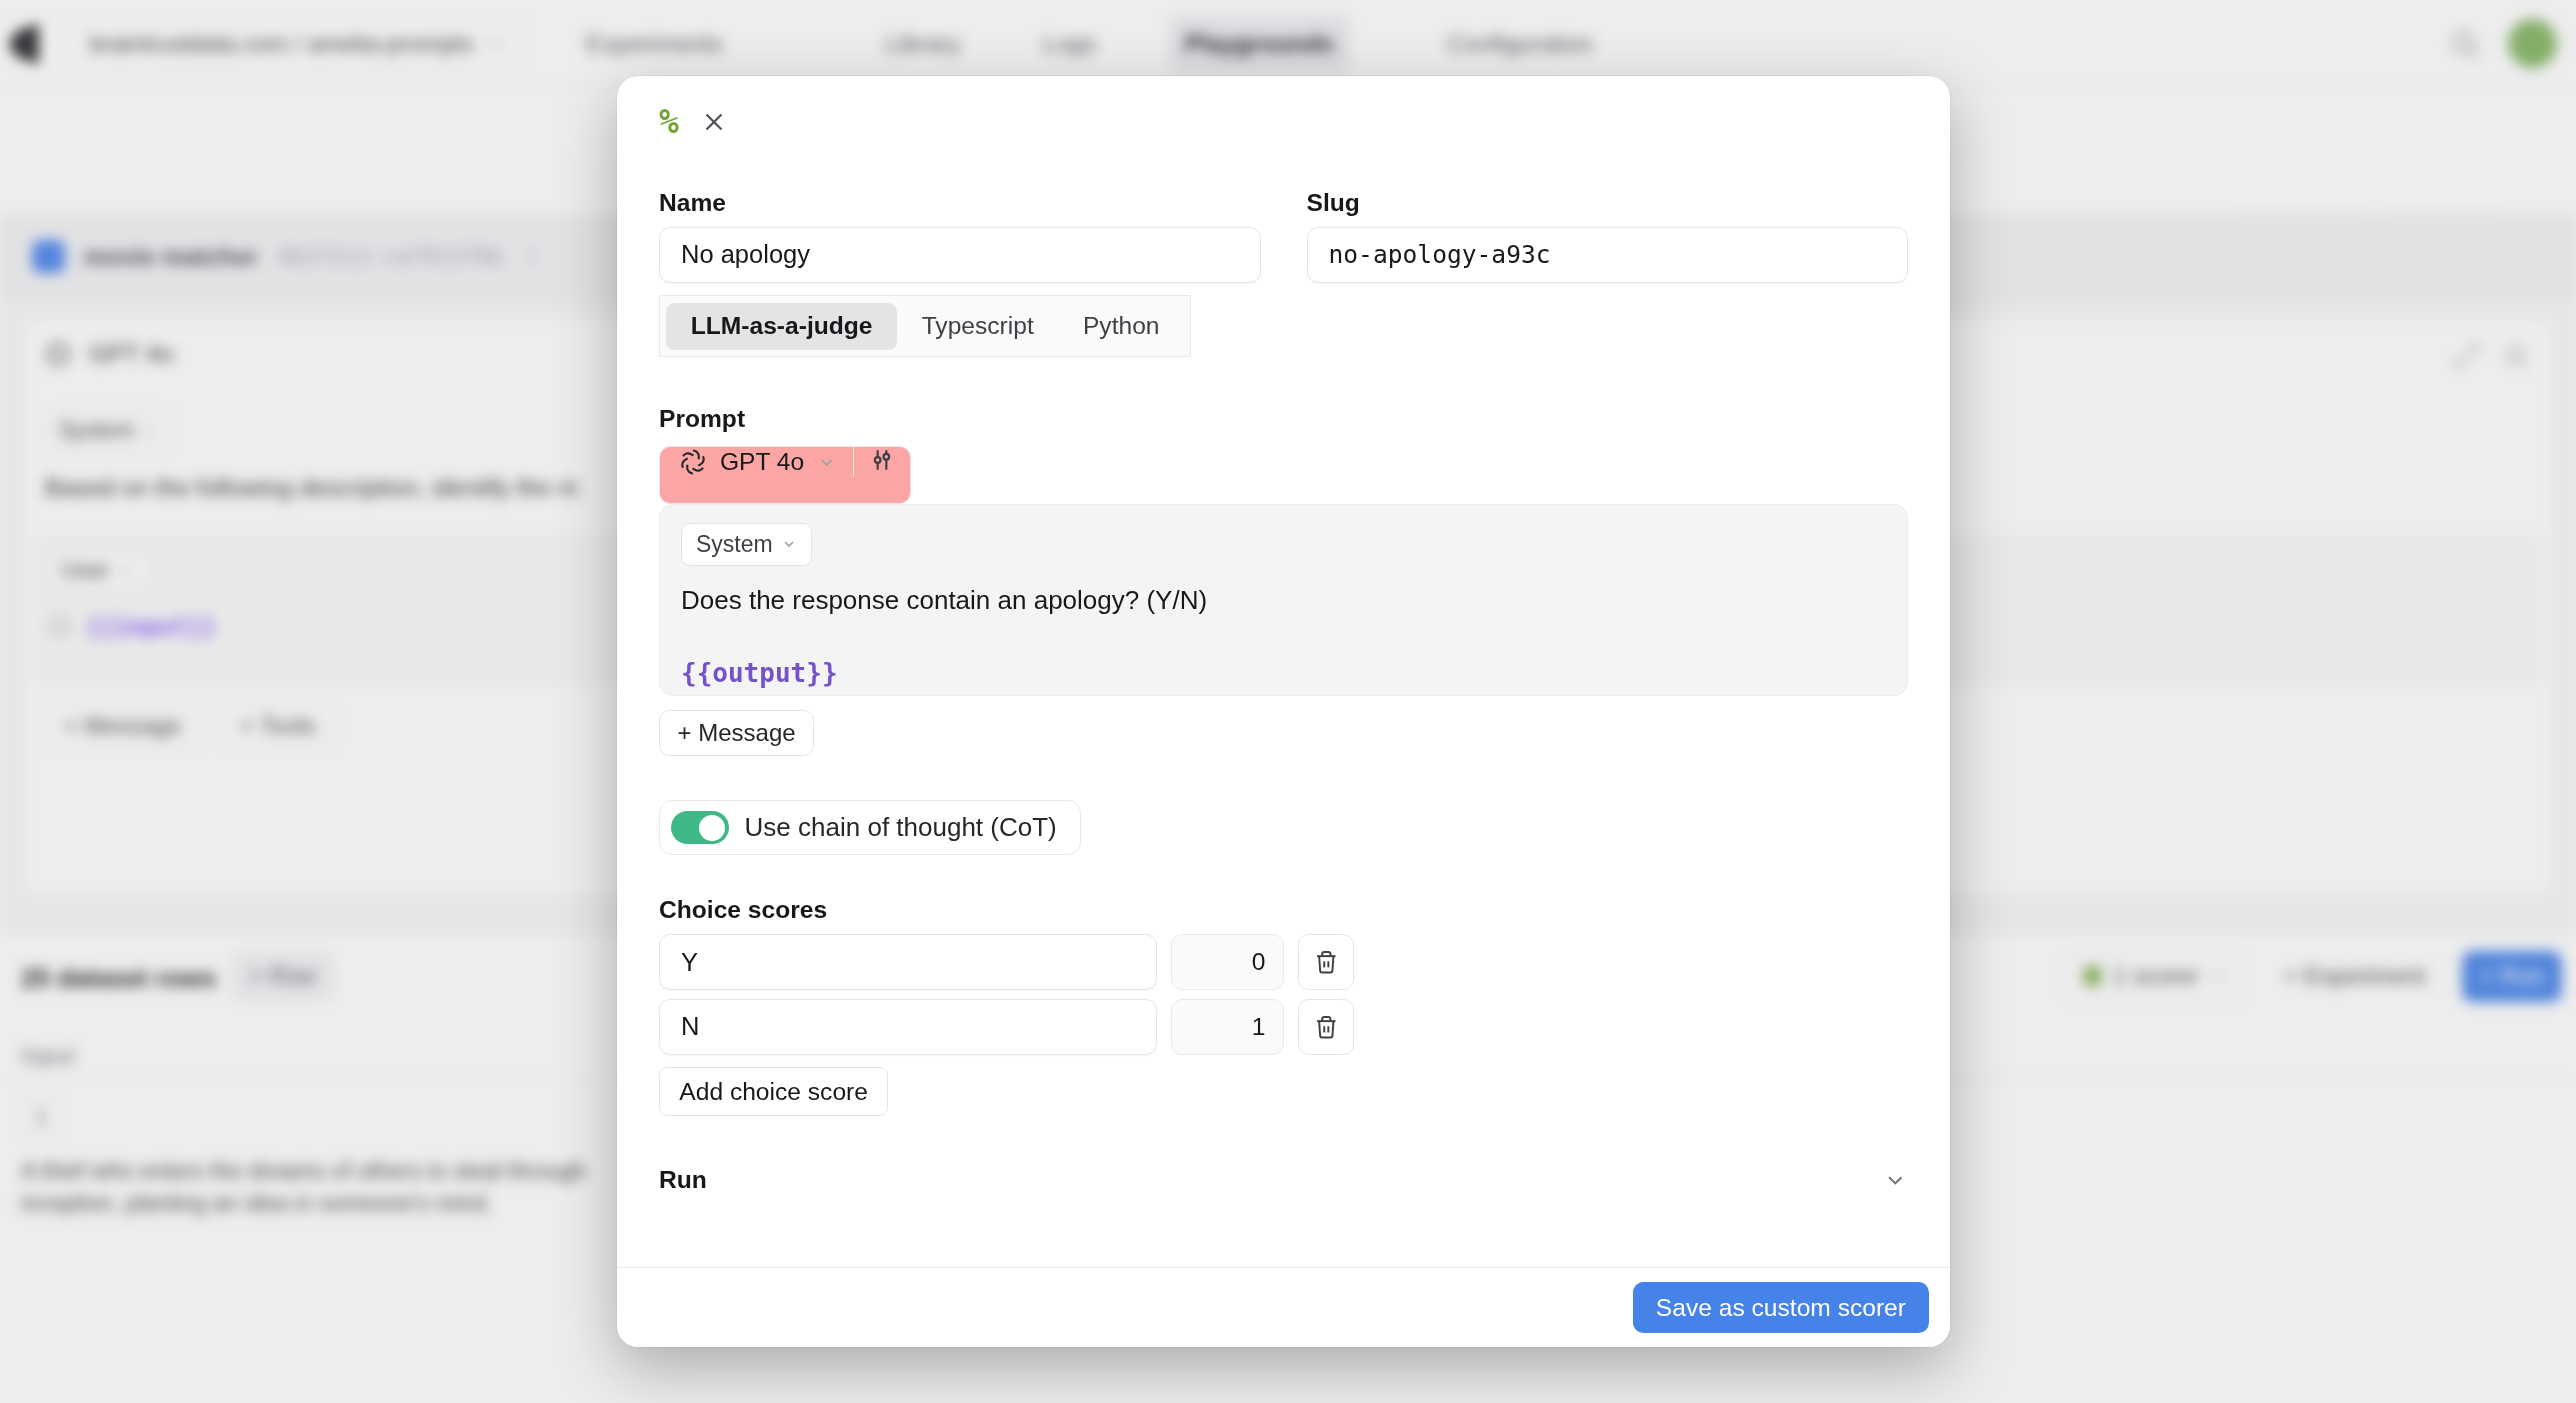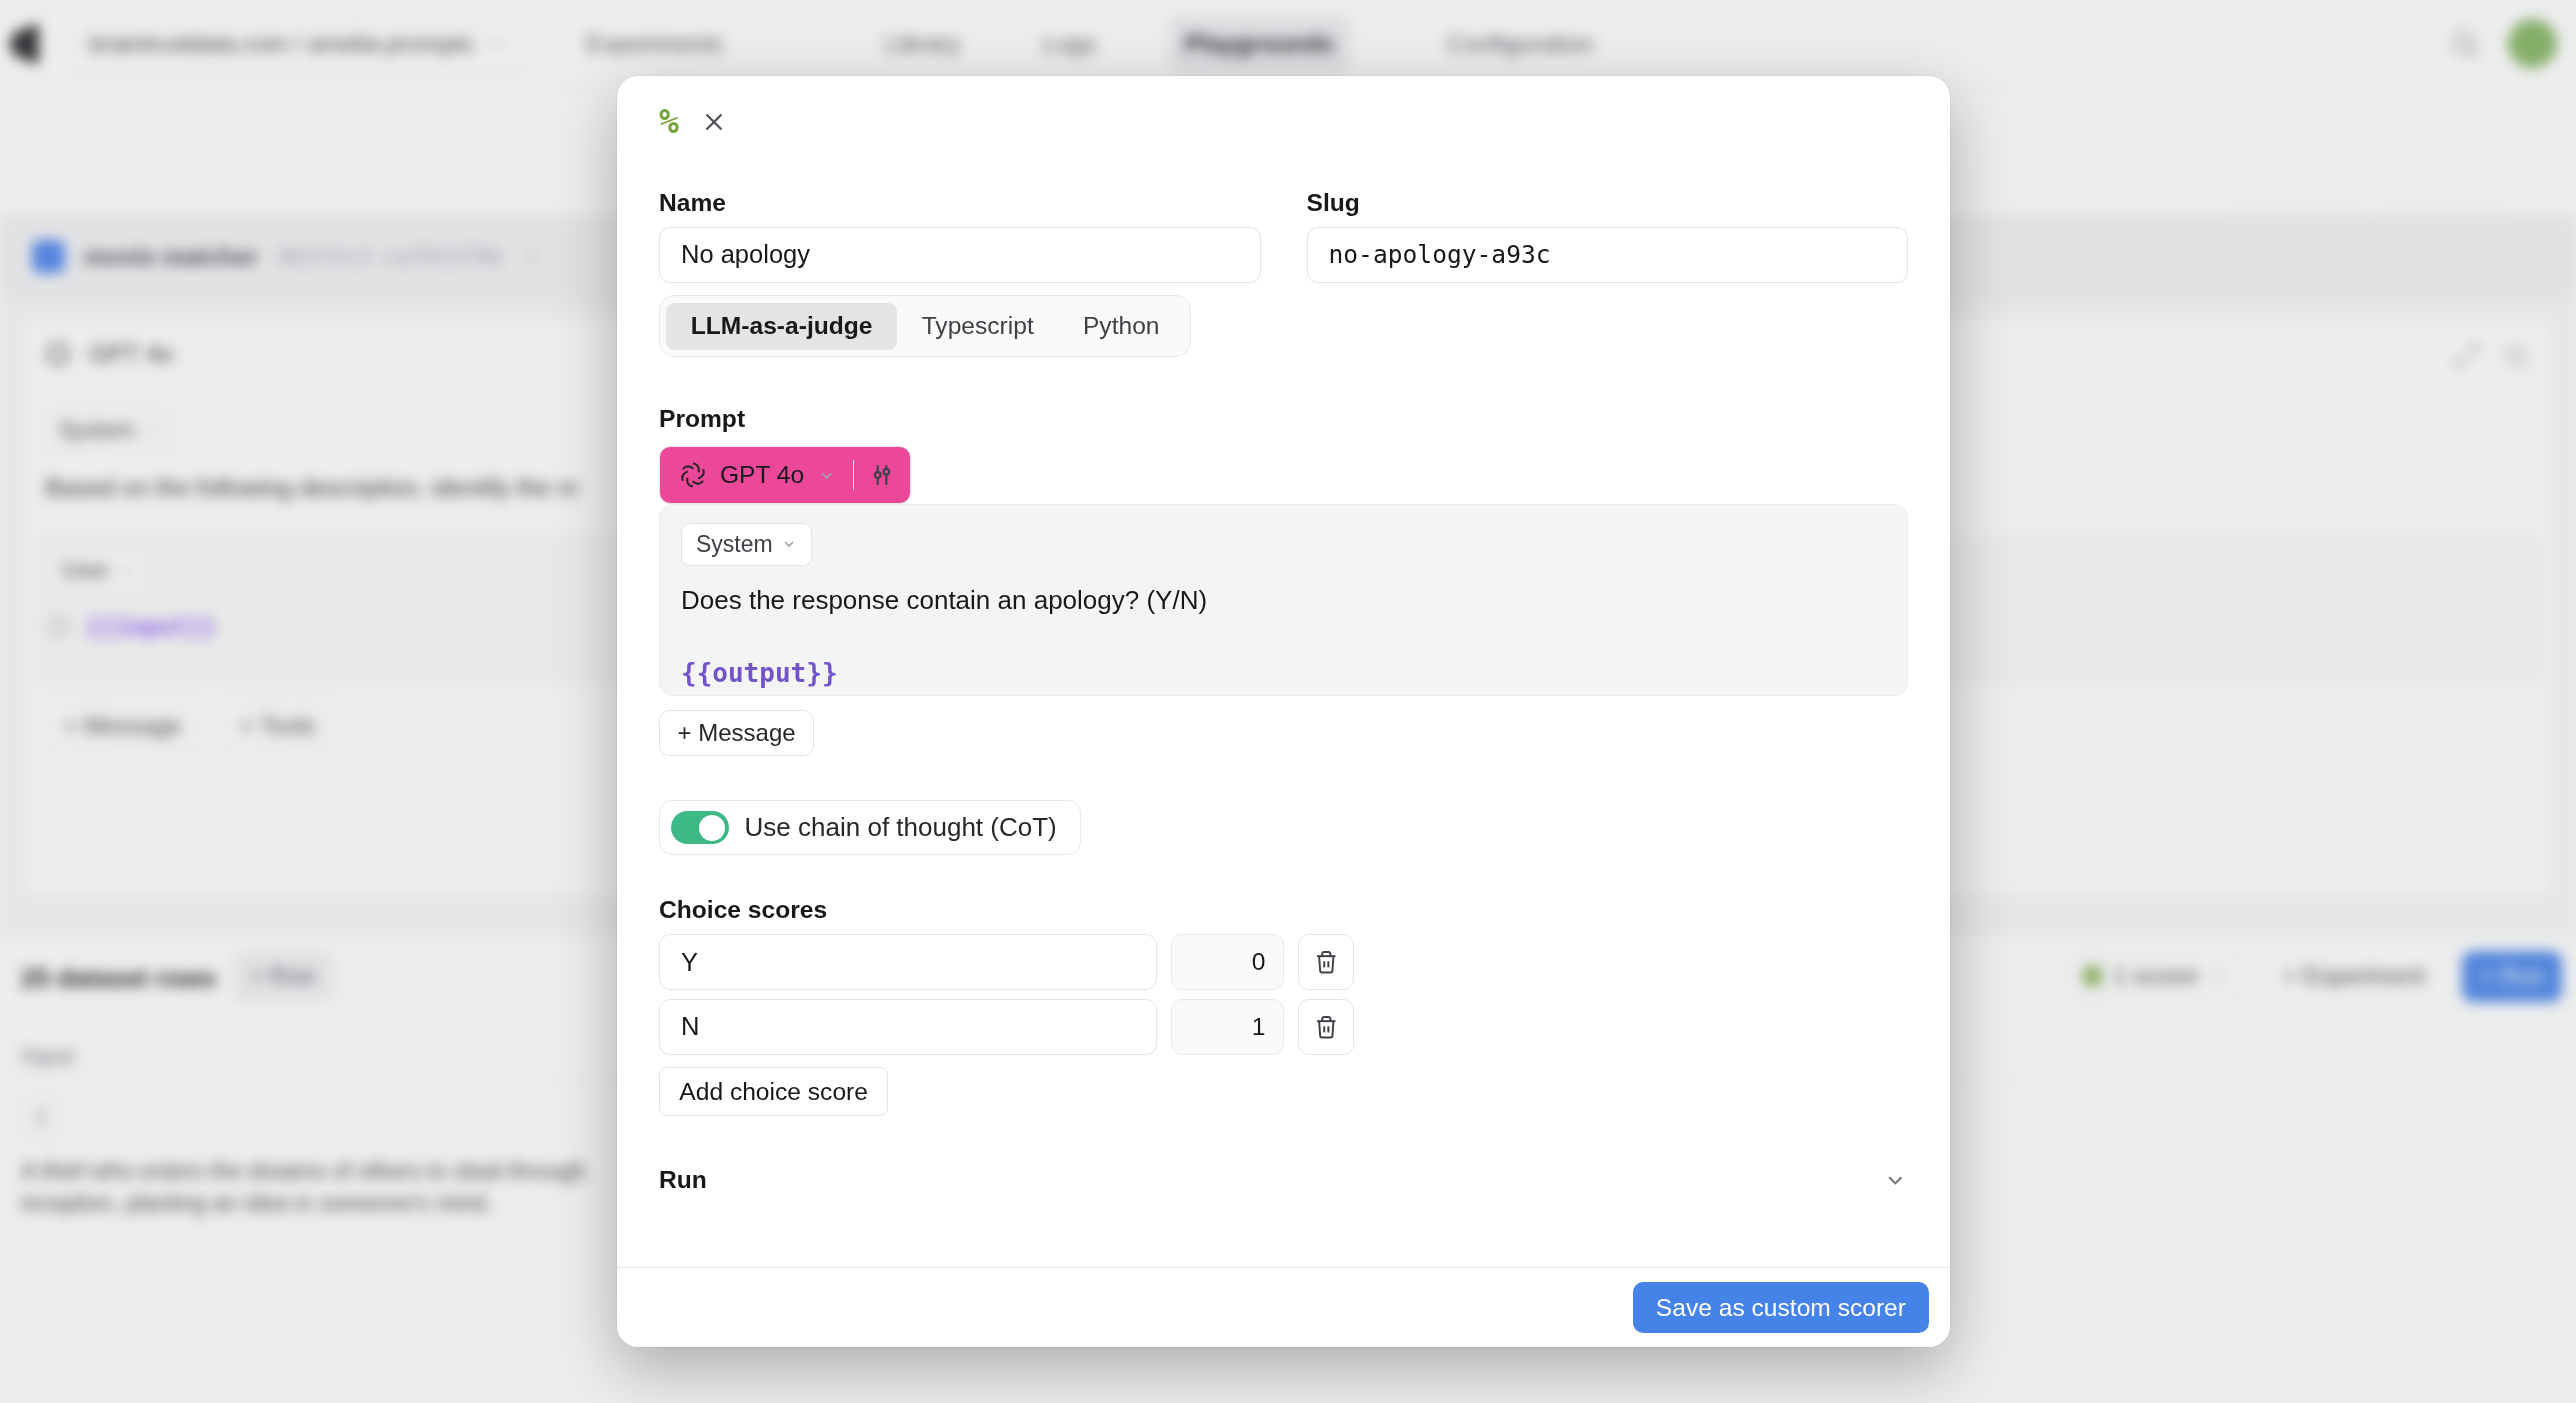"LLM-as-a-judge" .segmented { border-radius: 15px -> 1px }
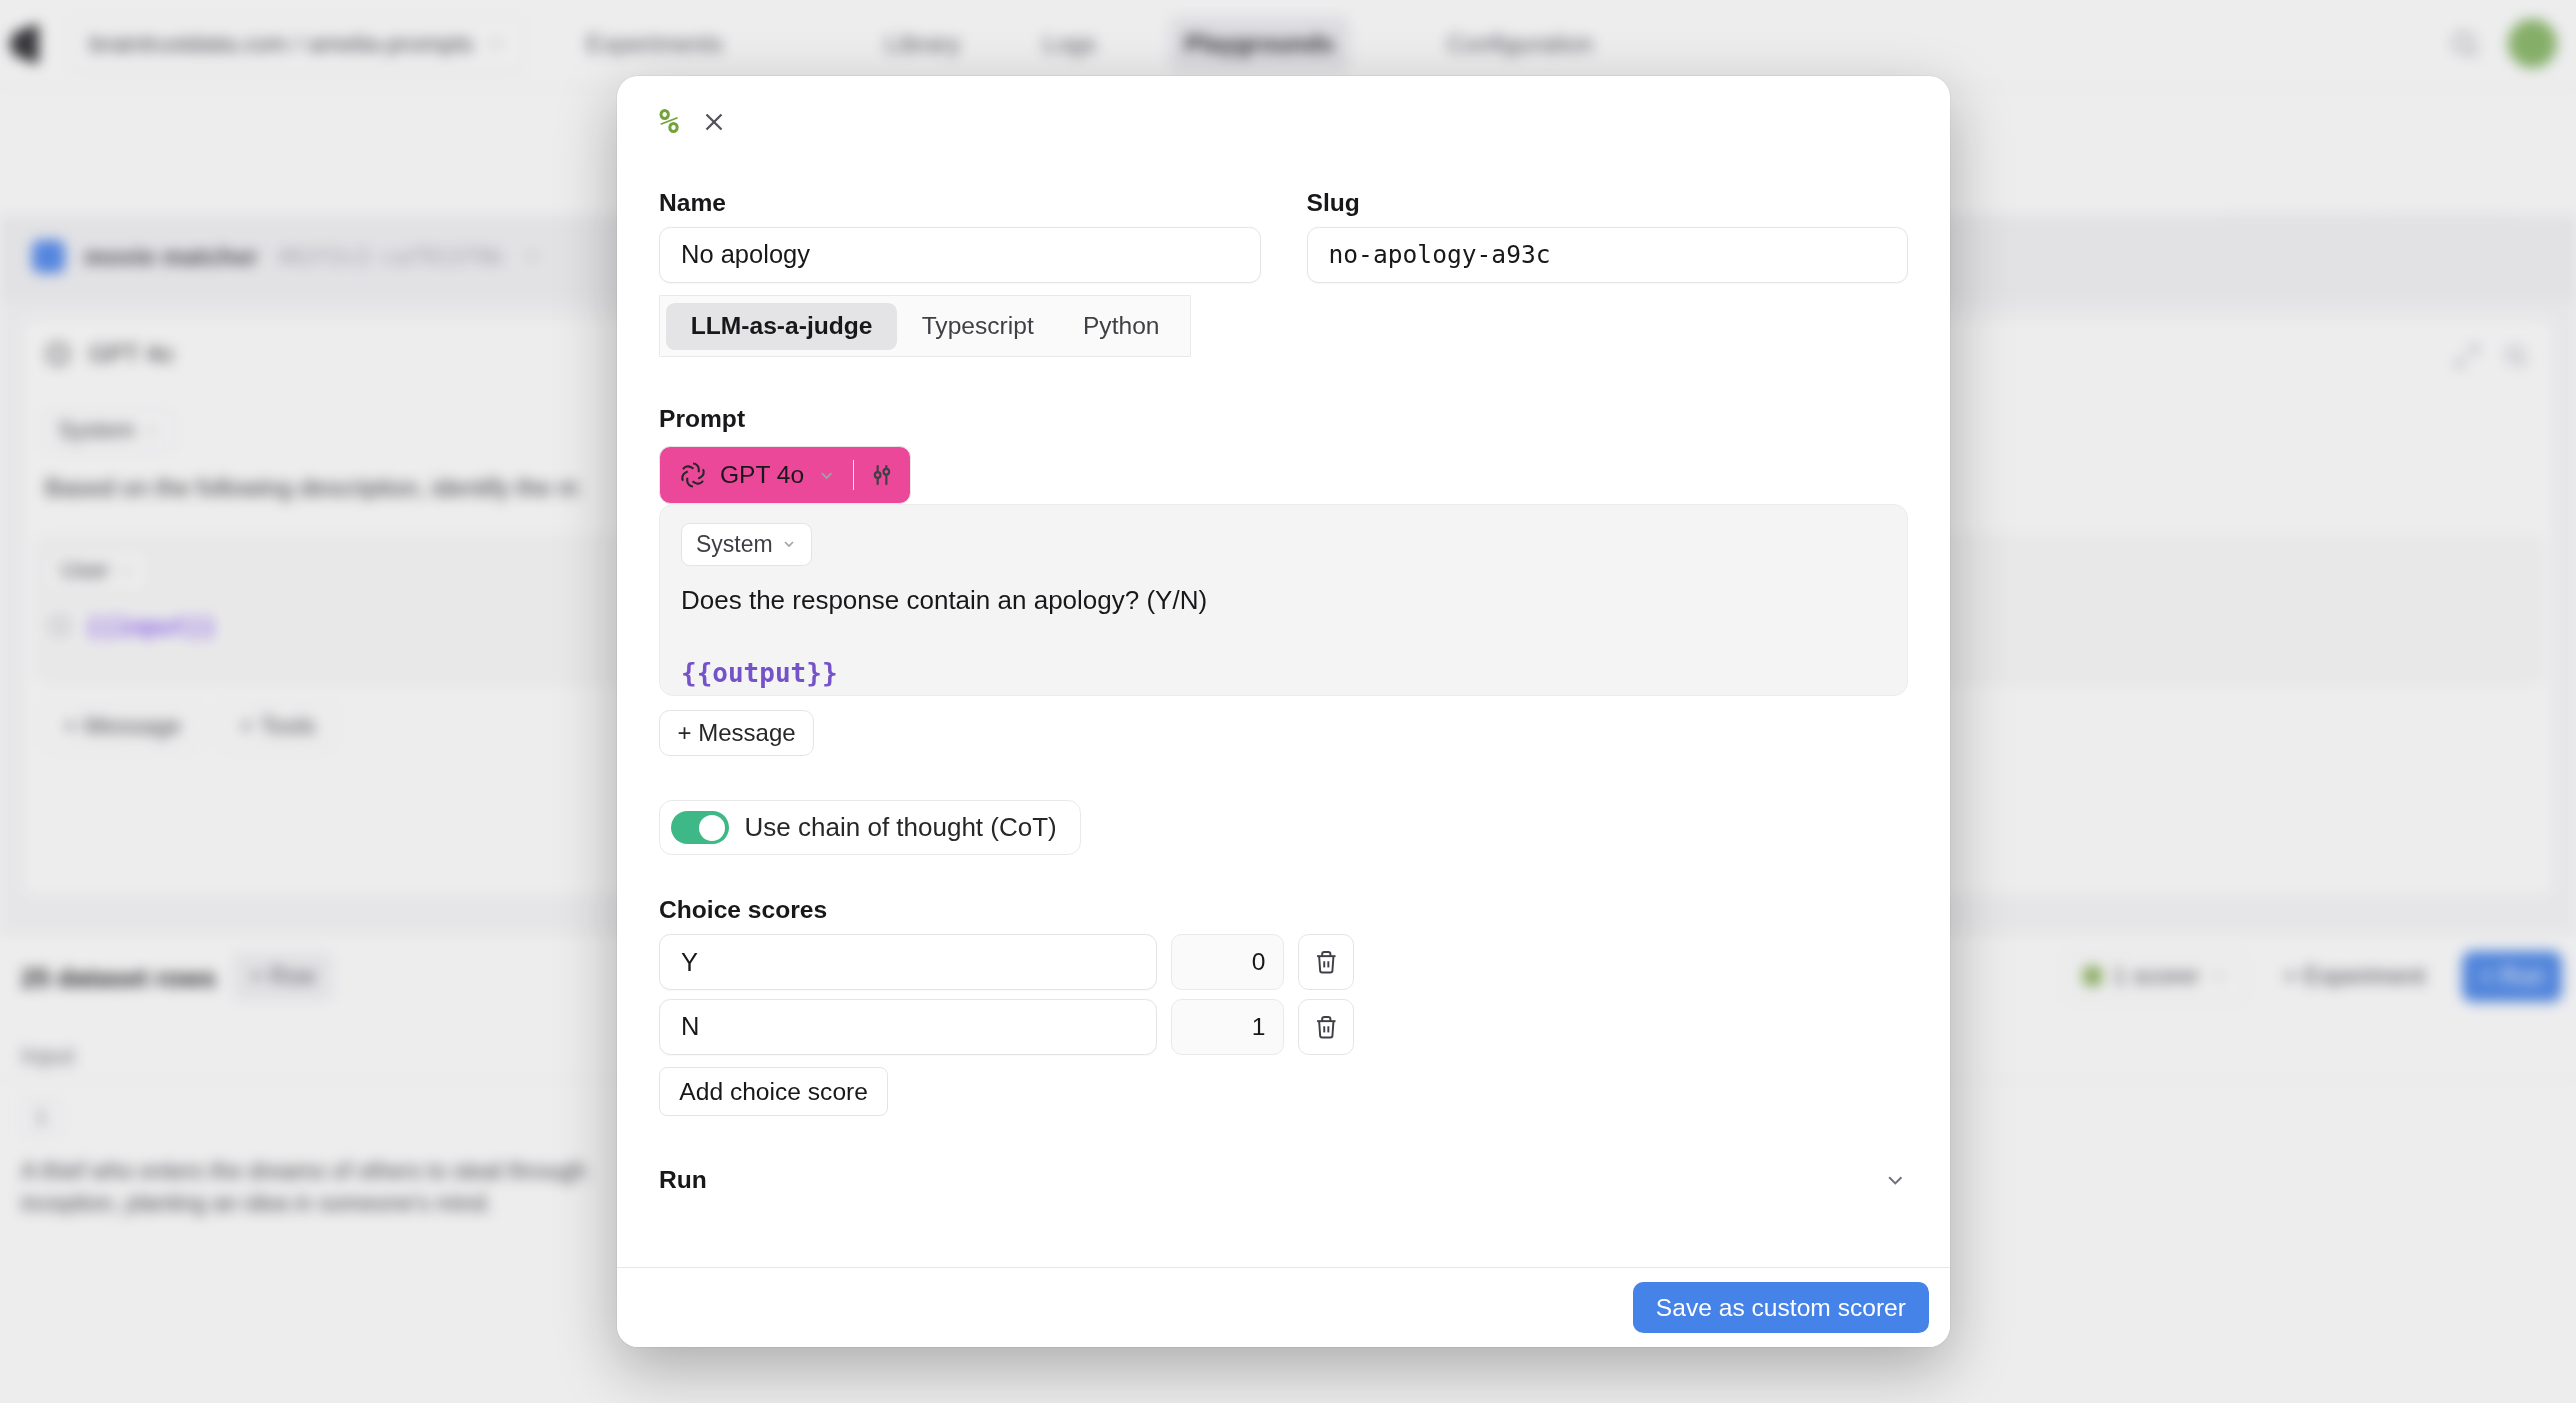"GPT 4o" .model-row { align-items: center -> flex-start; background: #ec4899 -> #fca5a5 }
